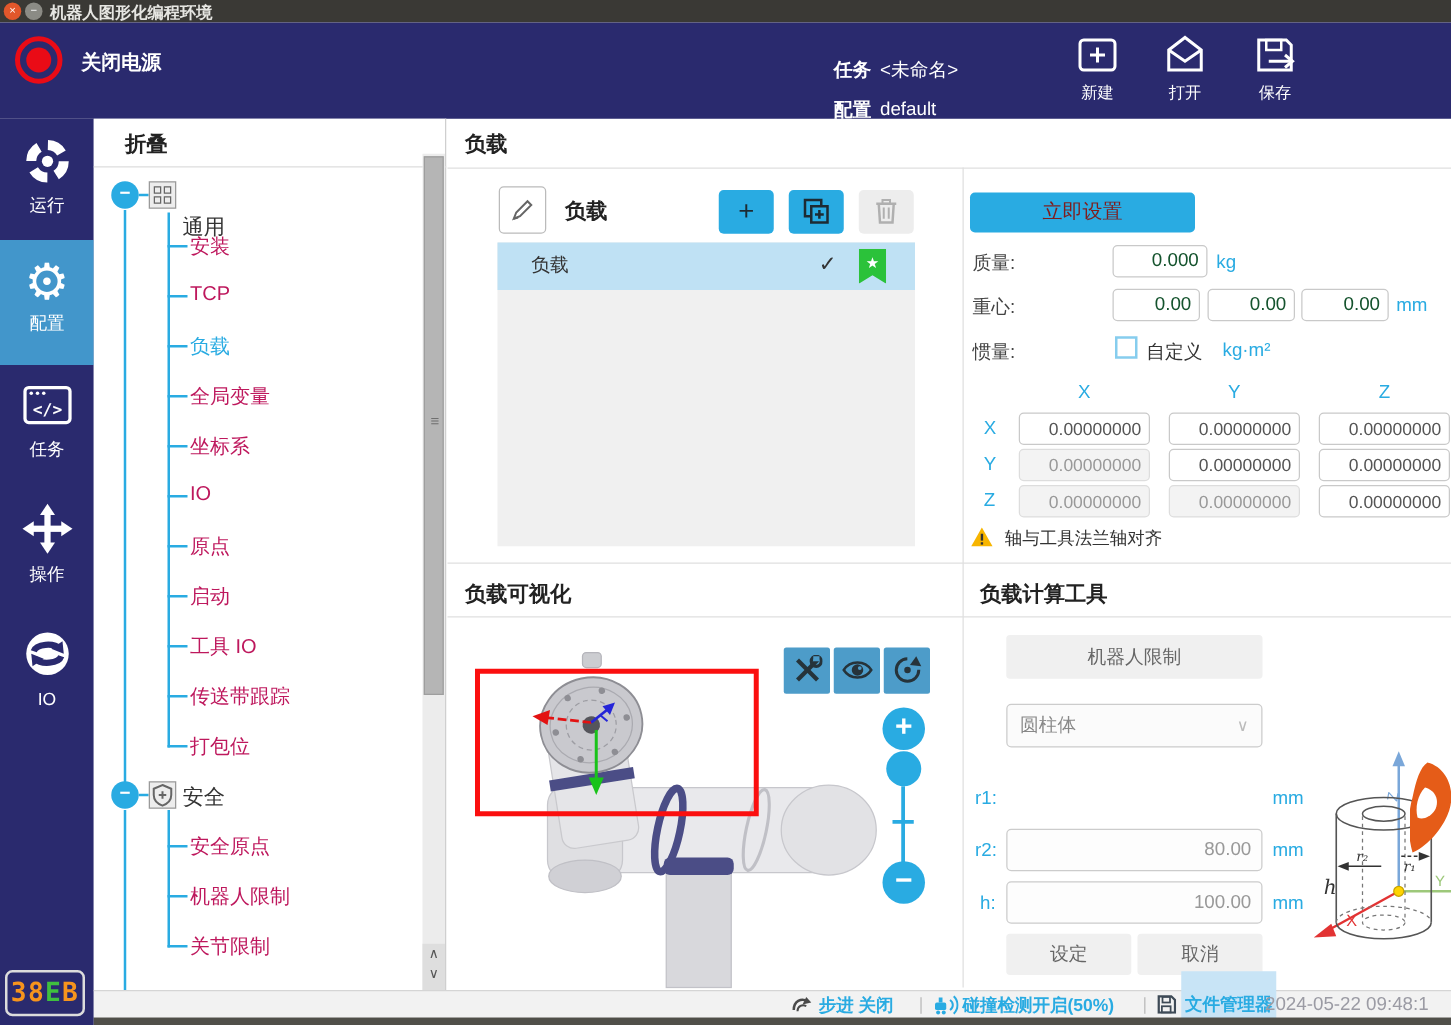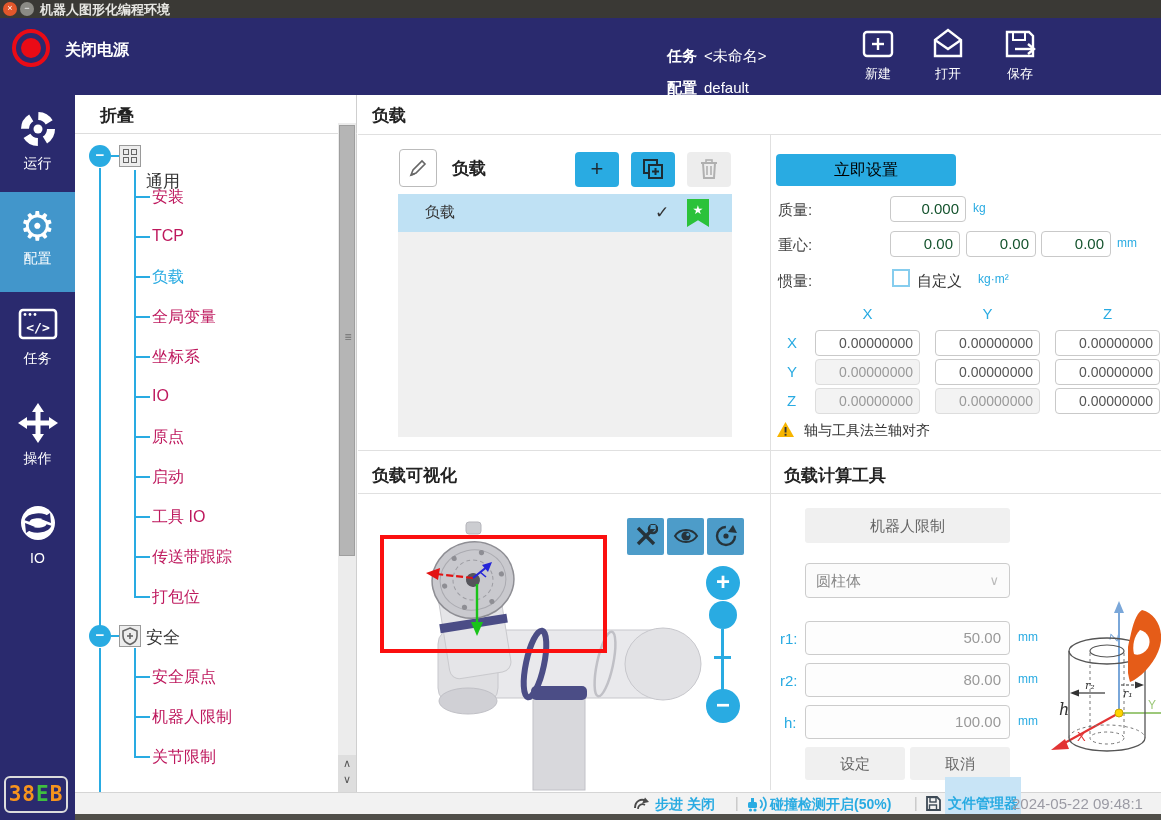"立即设置" .setnow { color: #000000 -> #7f1d1d }
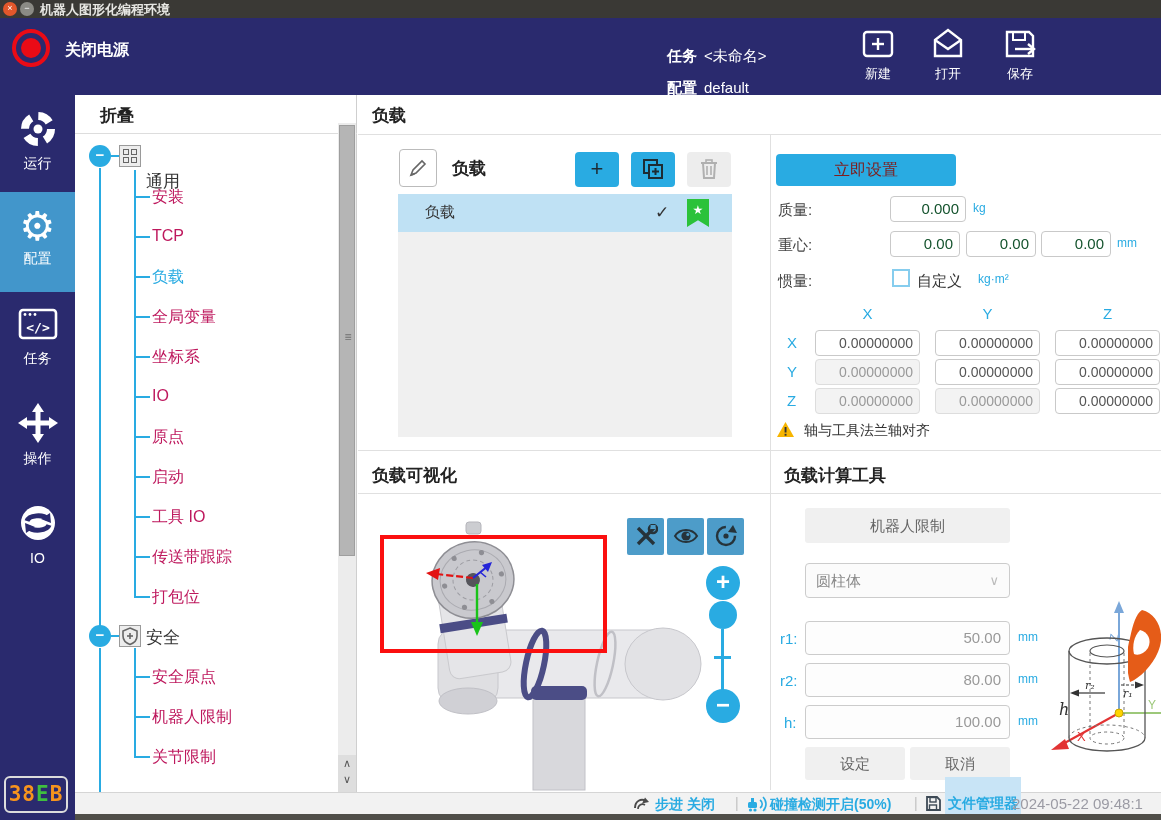"kg" .unit { font-size: 12px -> 15px }
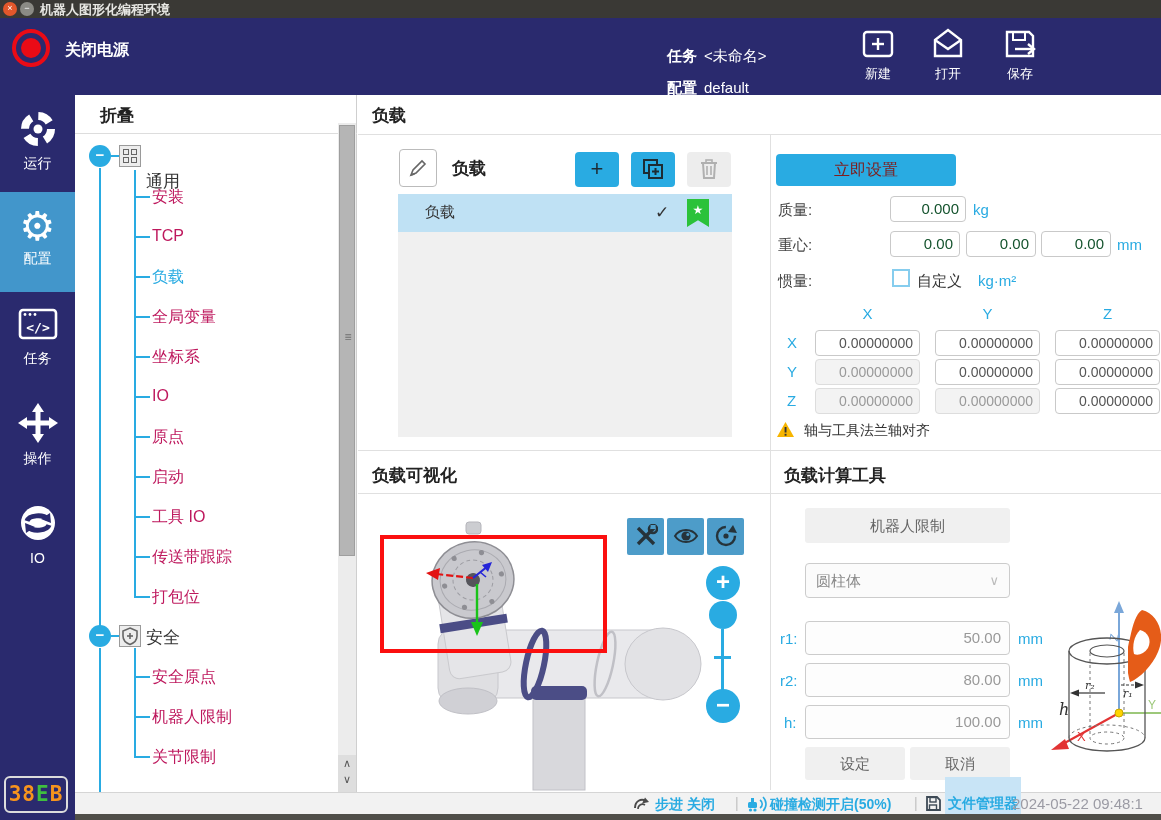"50.00" div.abs { html: <div>50.00</div> -> none }
